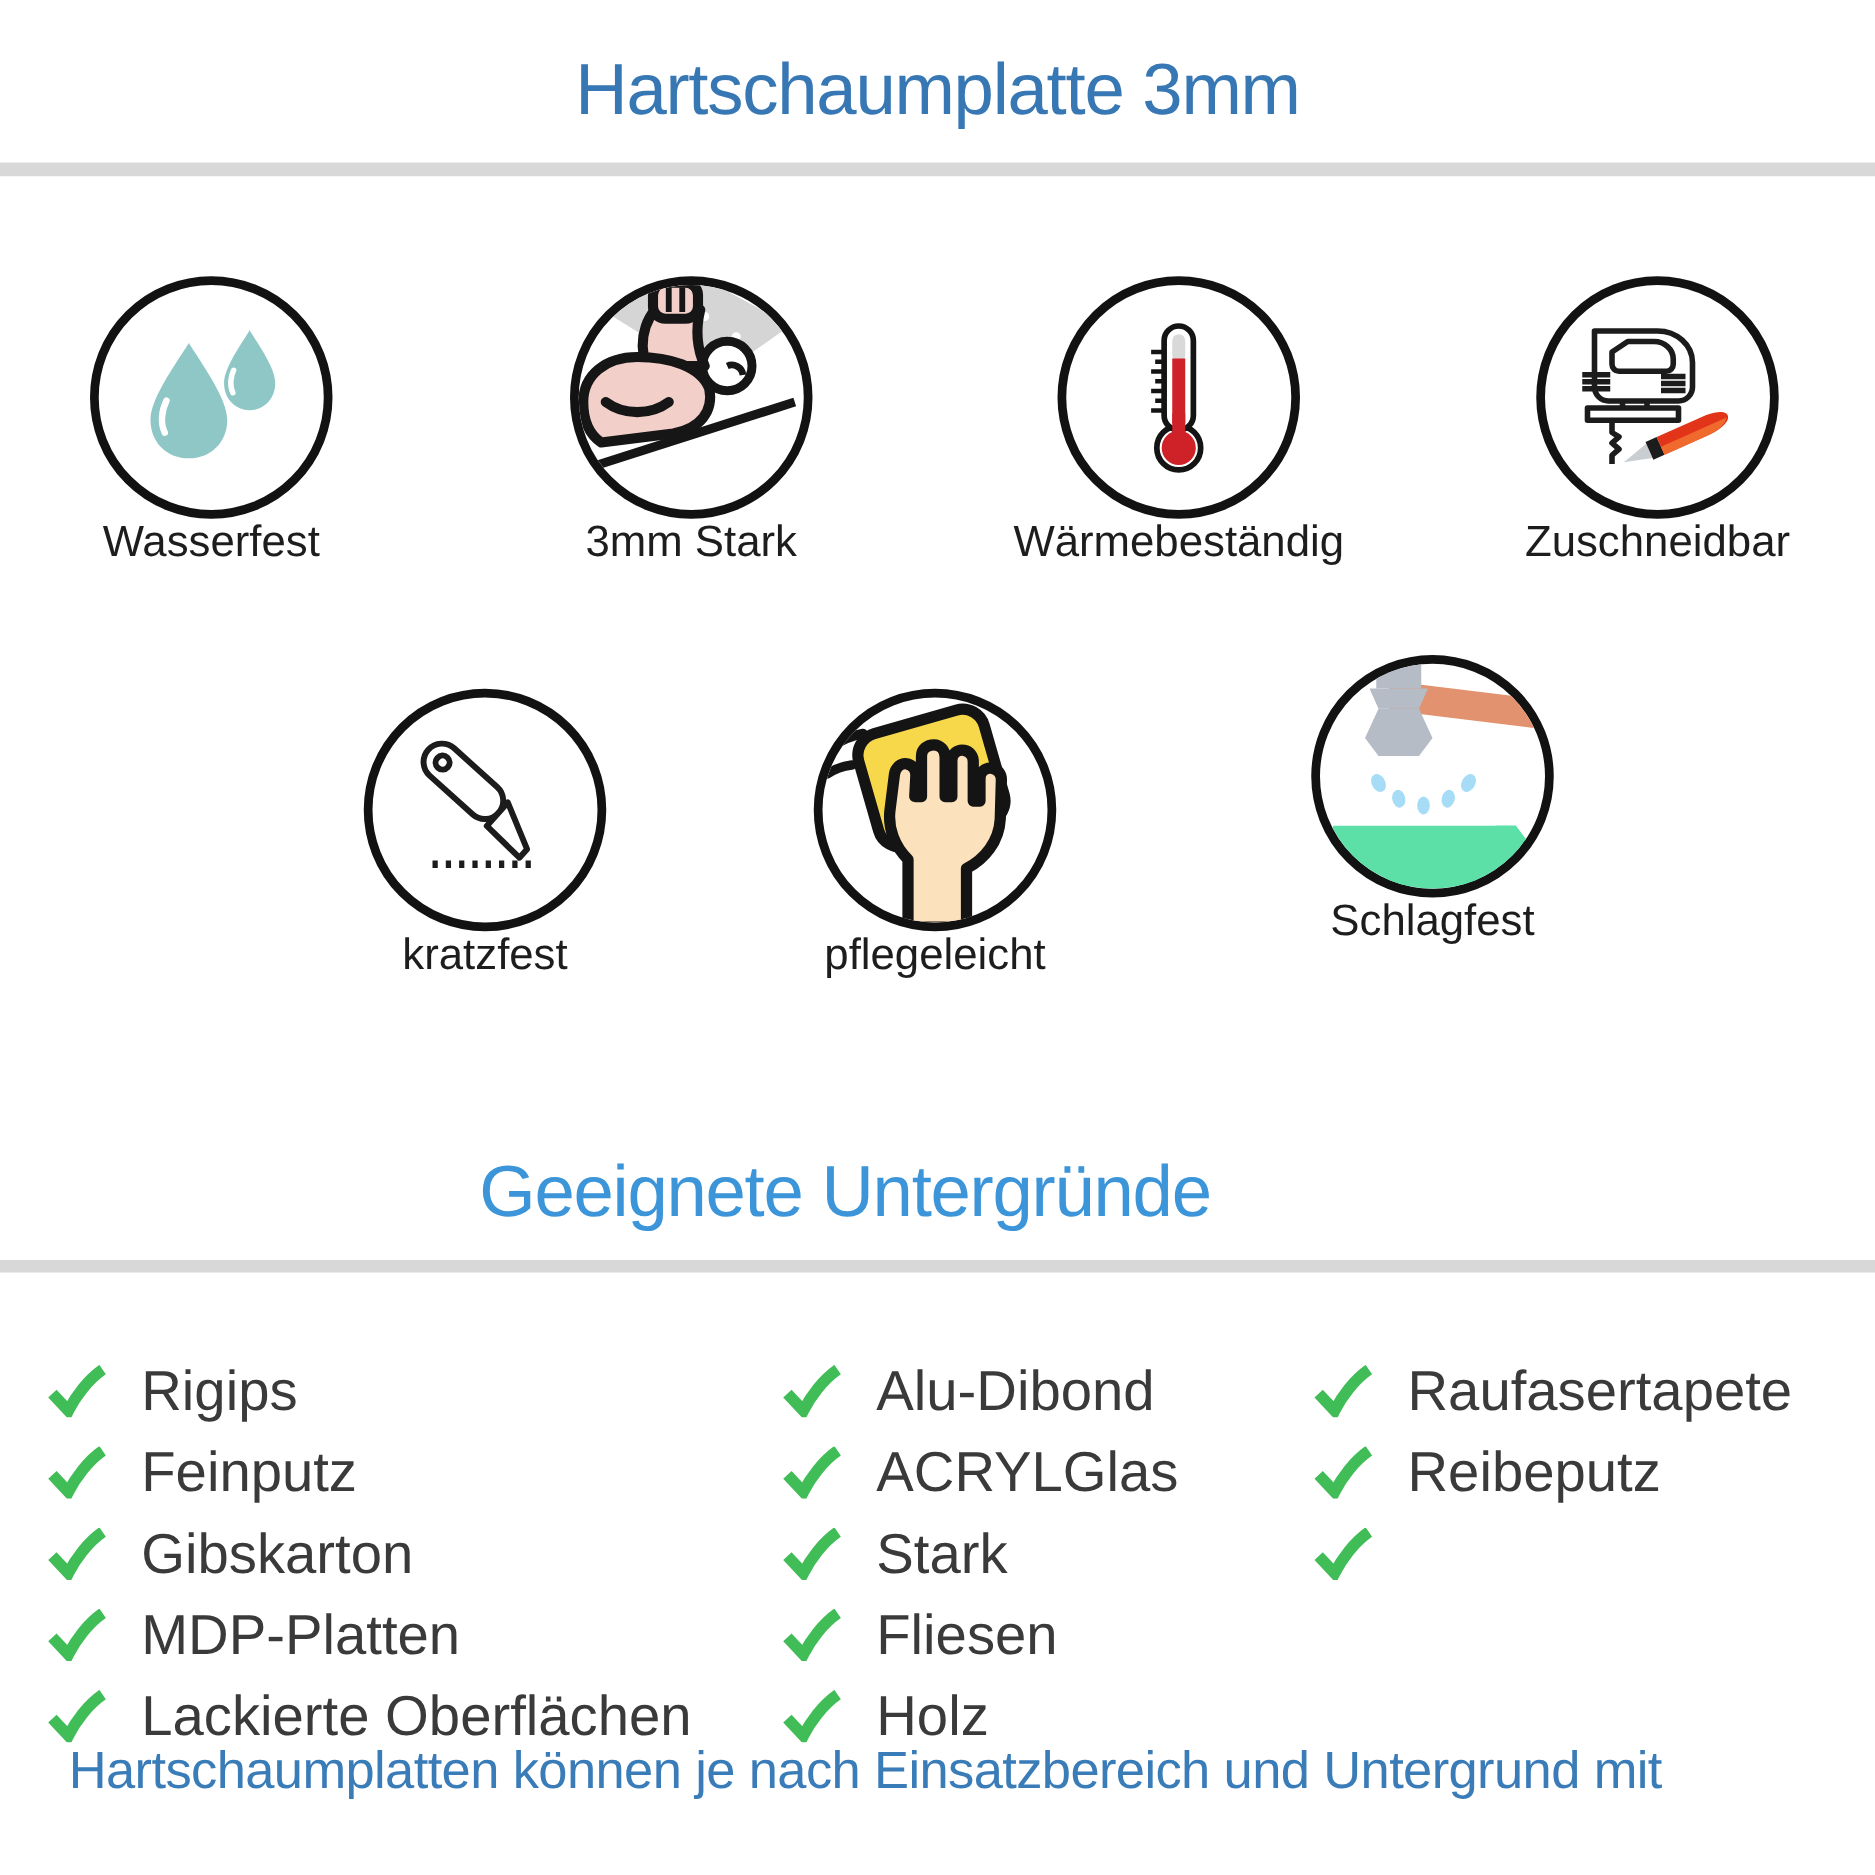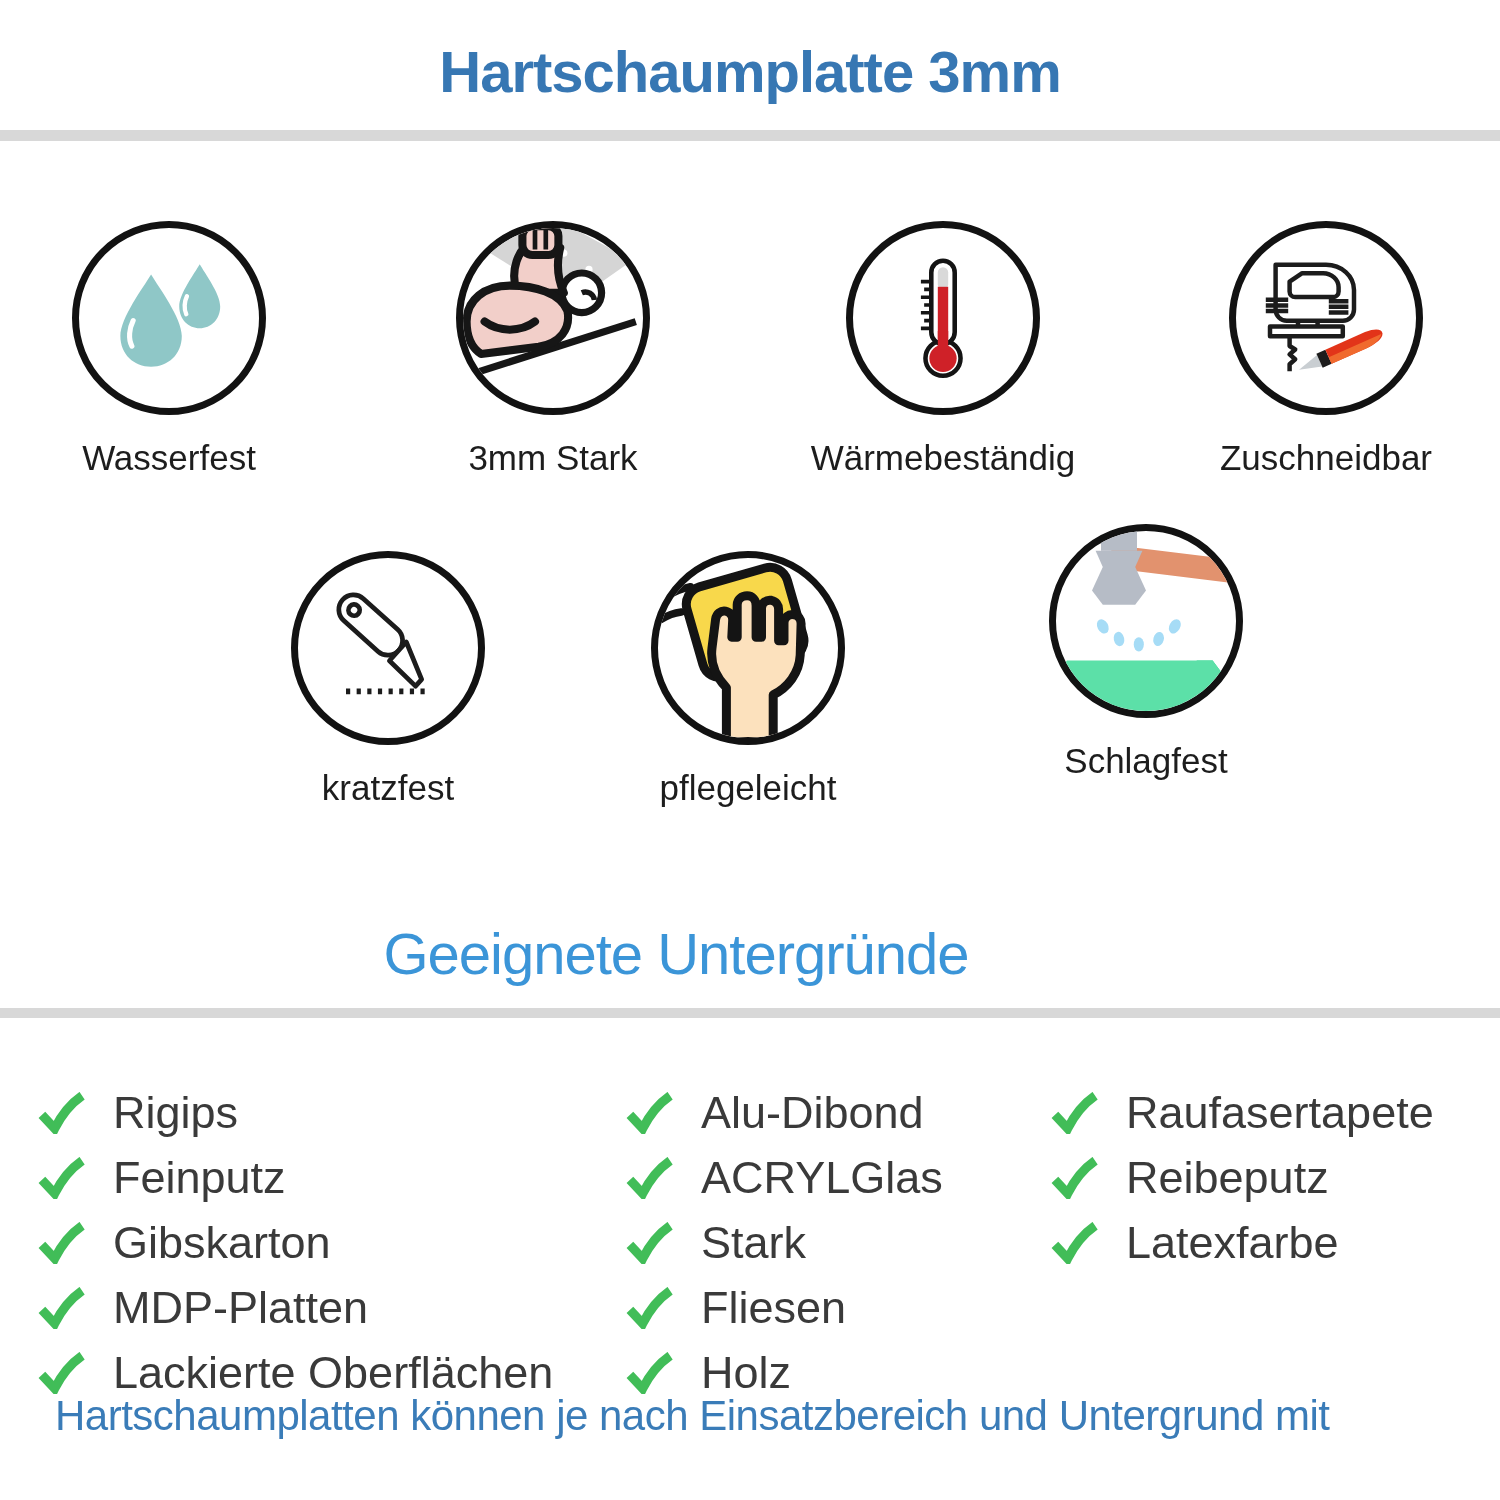"Hartschaumplatte 3mm" .title { font-weight: 700 -> 400 }
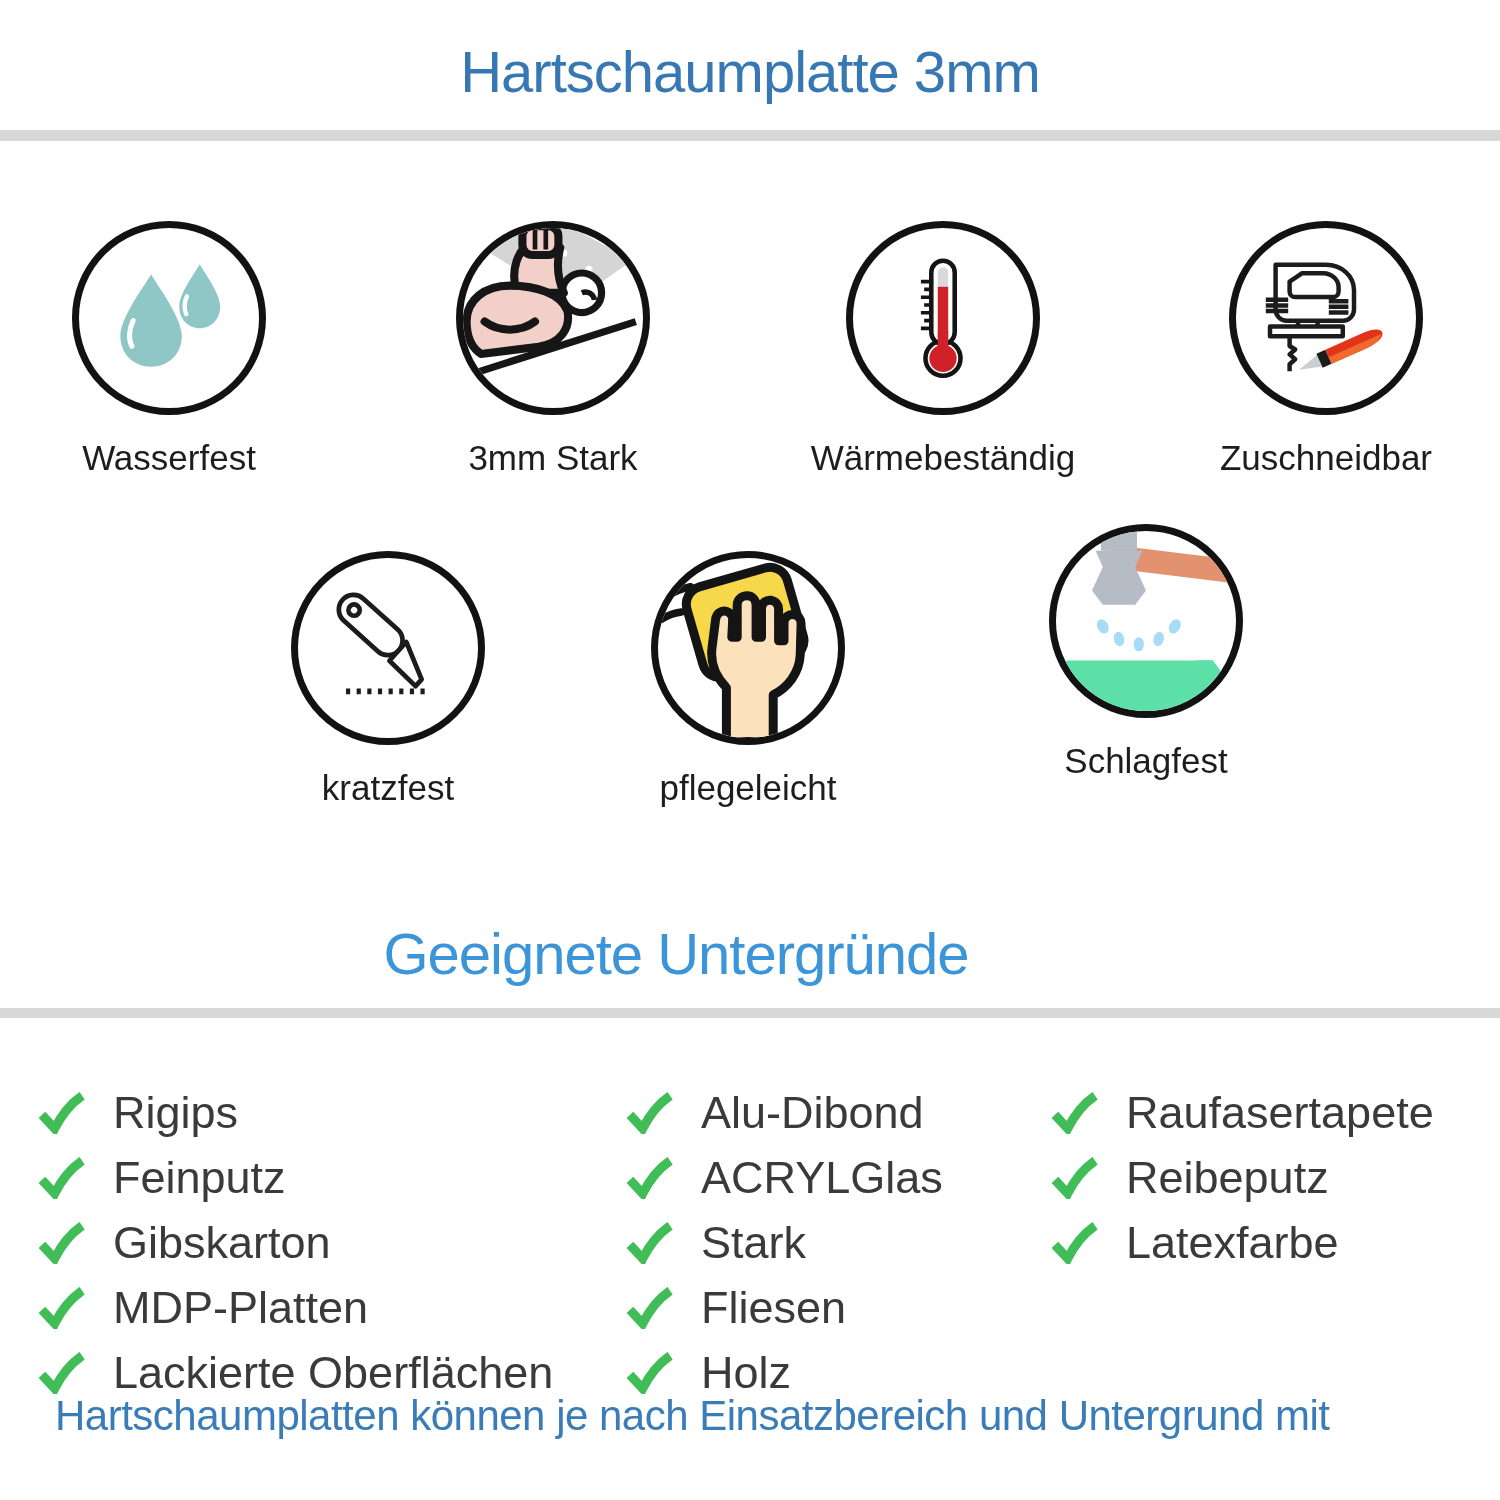"Wasserfest" .feature-label { margin-top: 24px -> none }
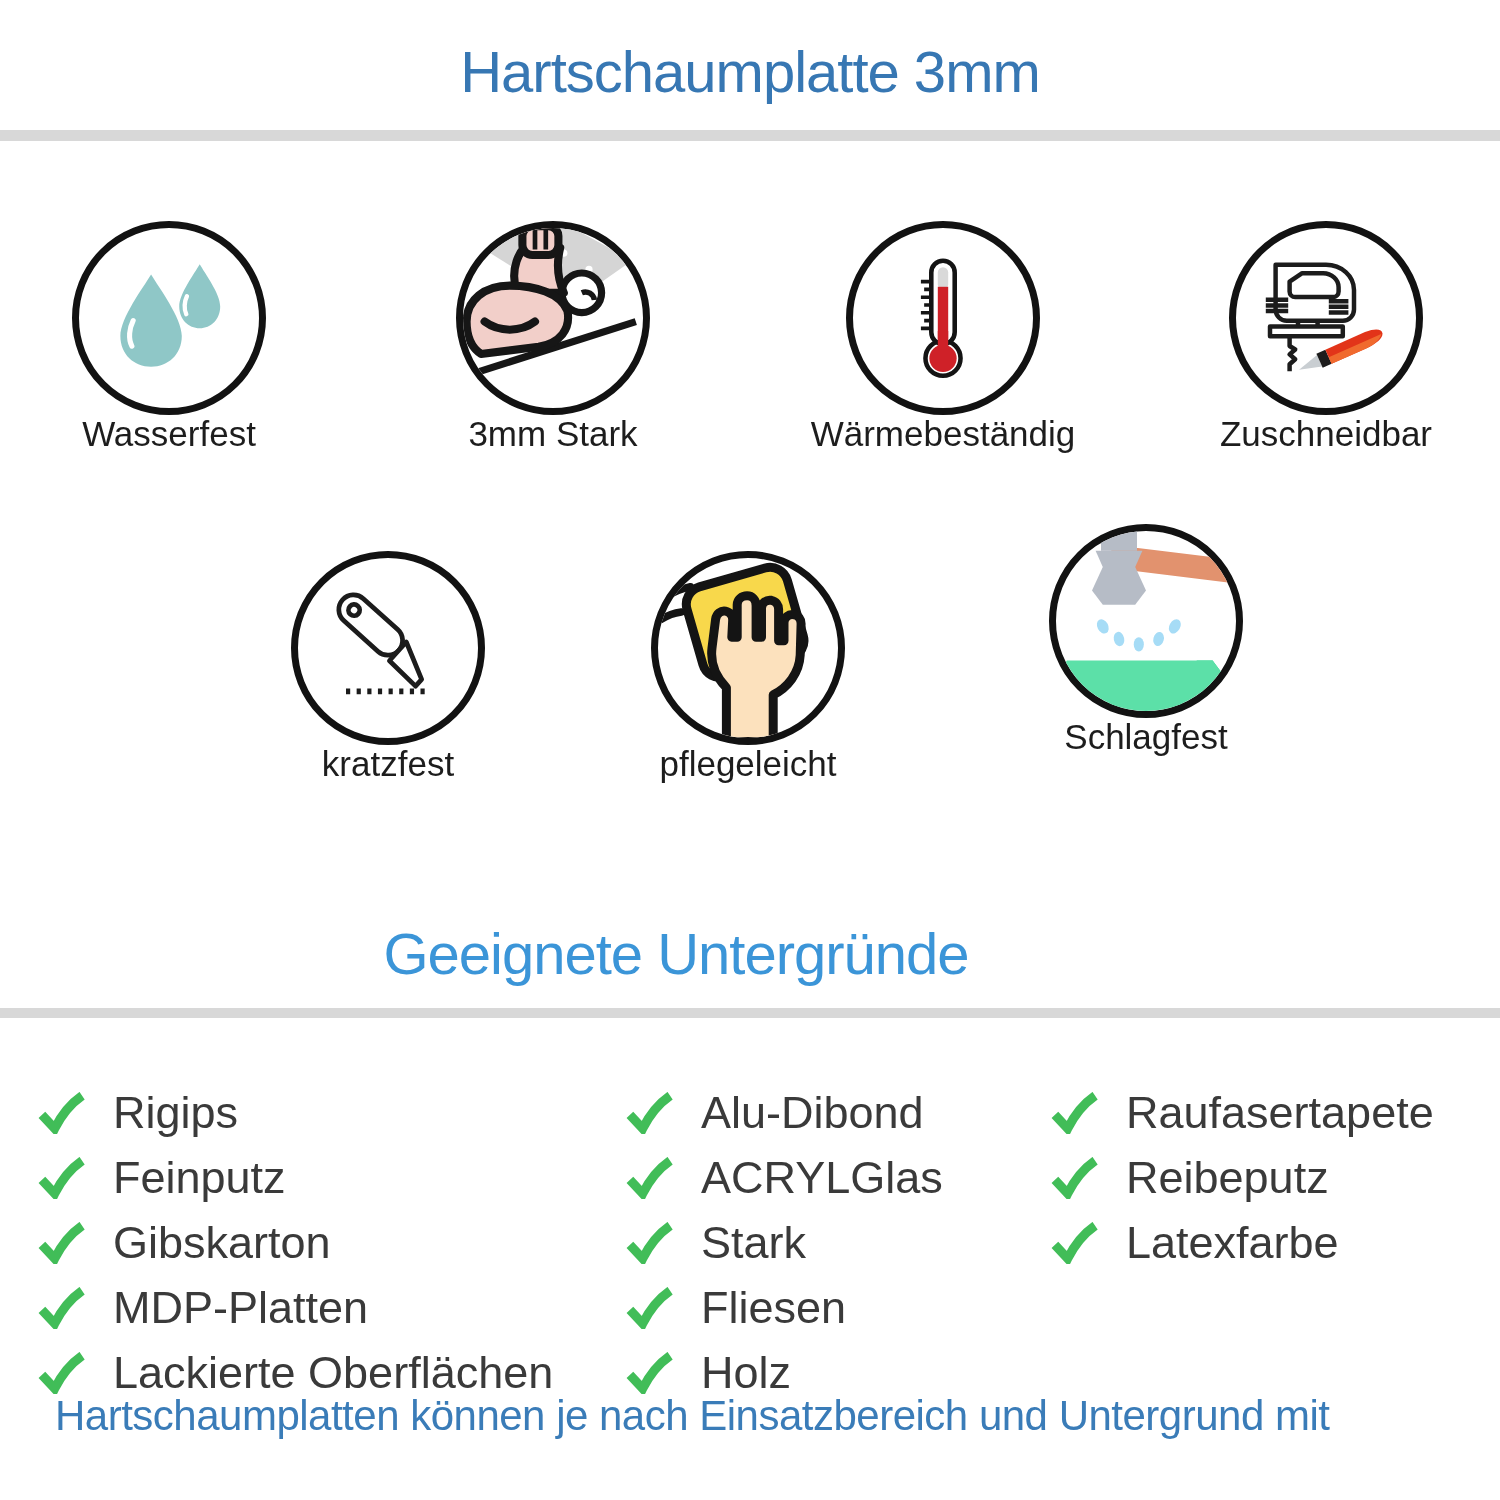"Latexfarbe" span.sub-label { html: <span>Latexfarbe</span> -> none }
